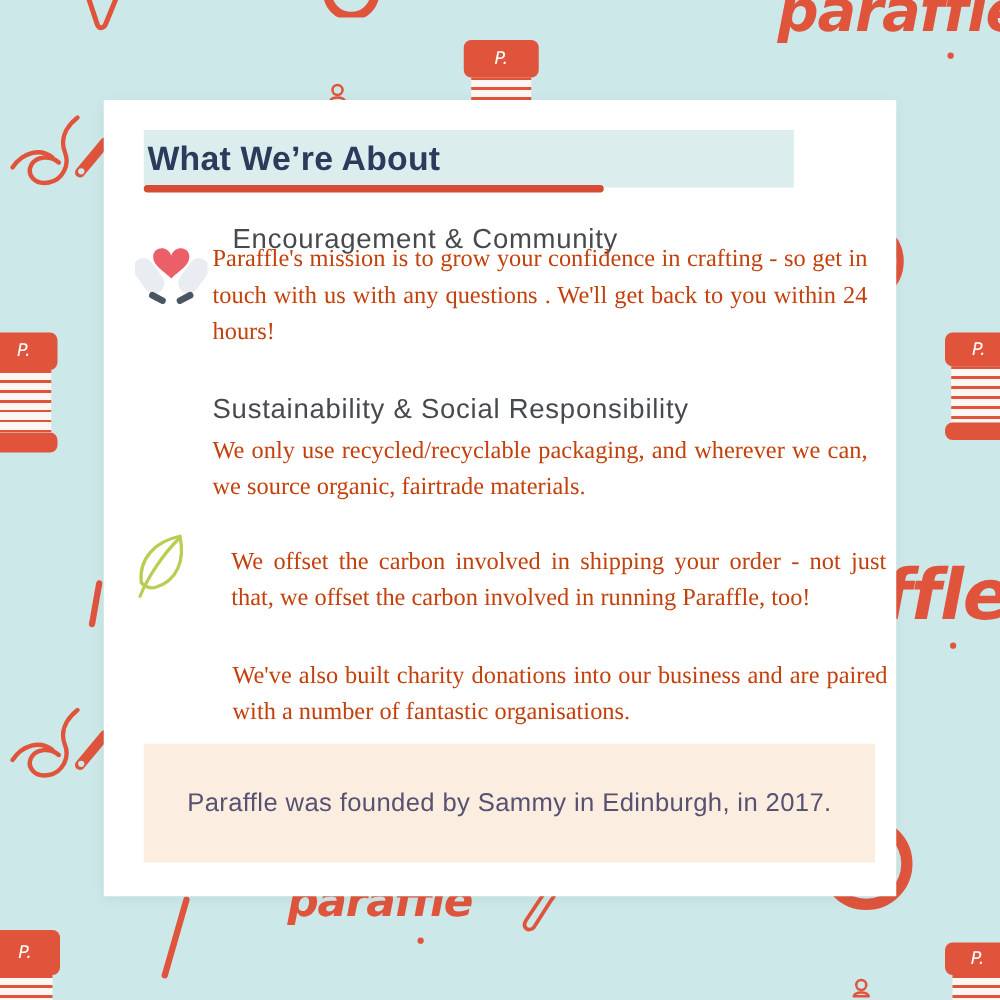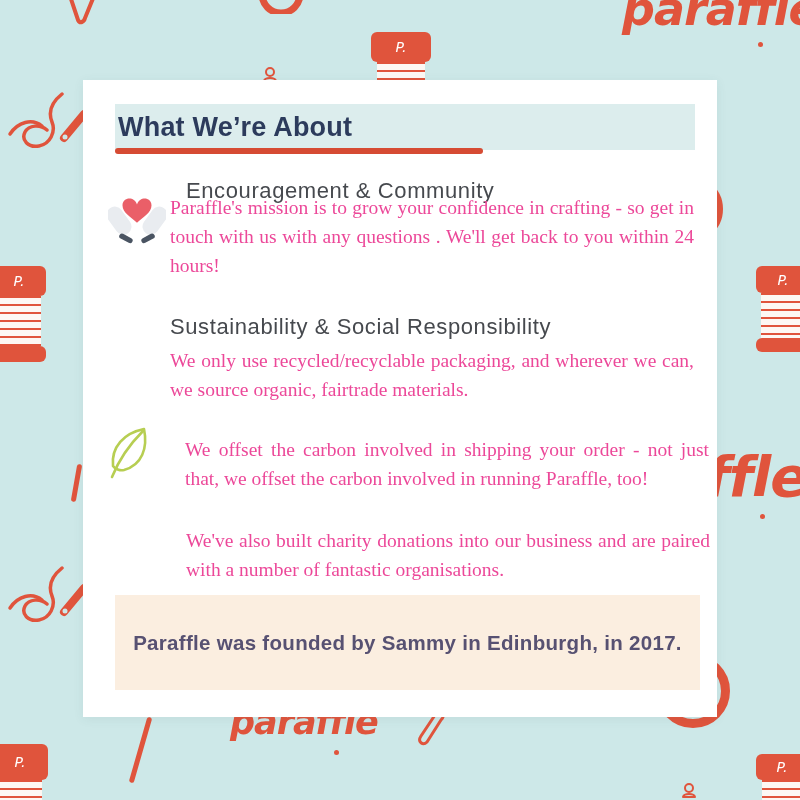"What We’re About" .title-bar { width: 580px -> 520px }
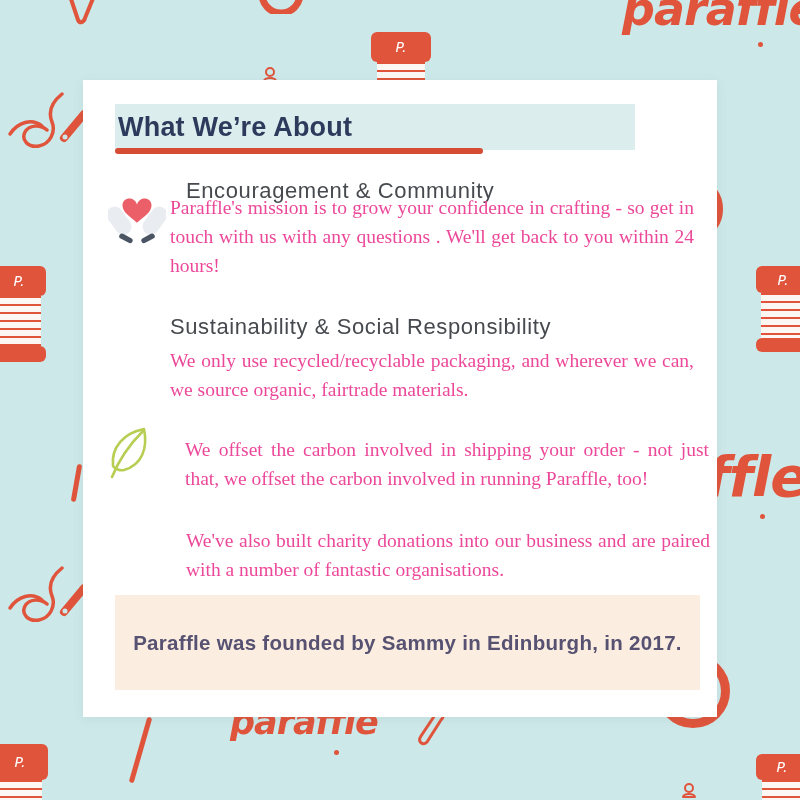"Paraffle's mission is to grow" .para { color: #ec4899 -> #c2410c }
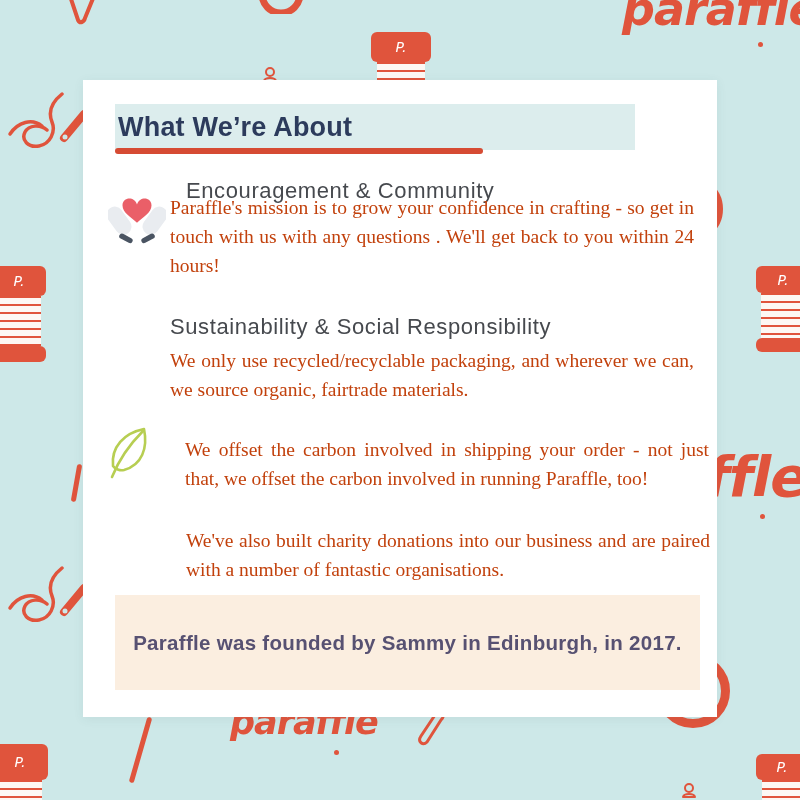"Paraffle was founded by Sammy" .founder-box { font-weight: bold -> none }
